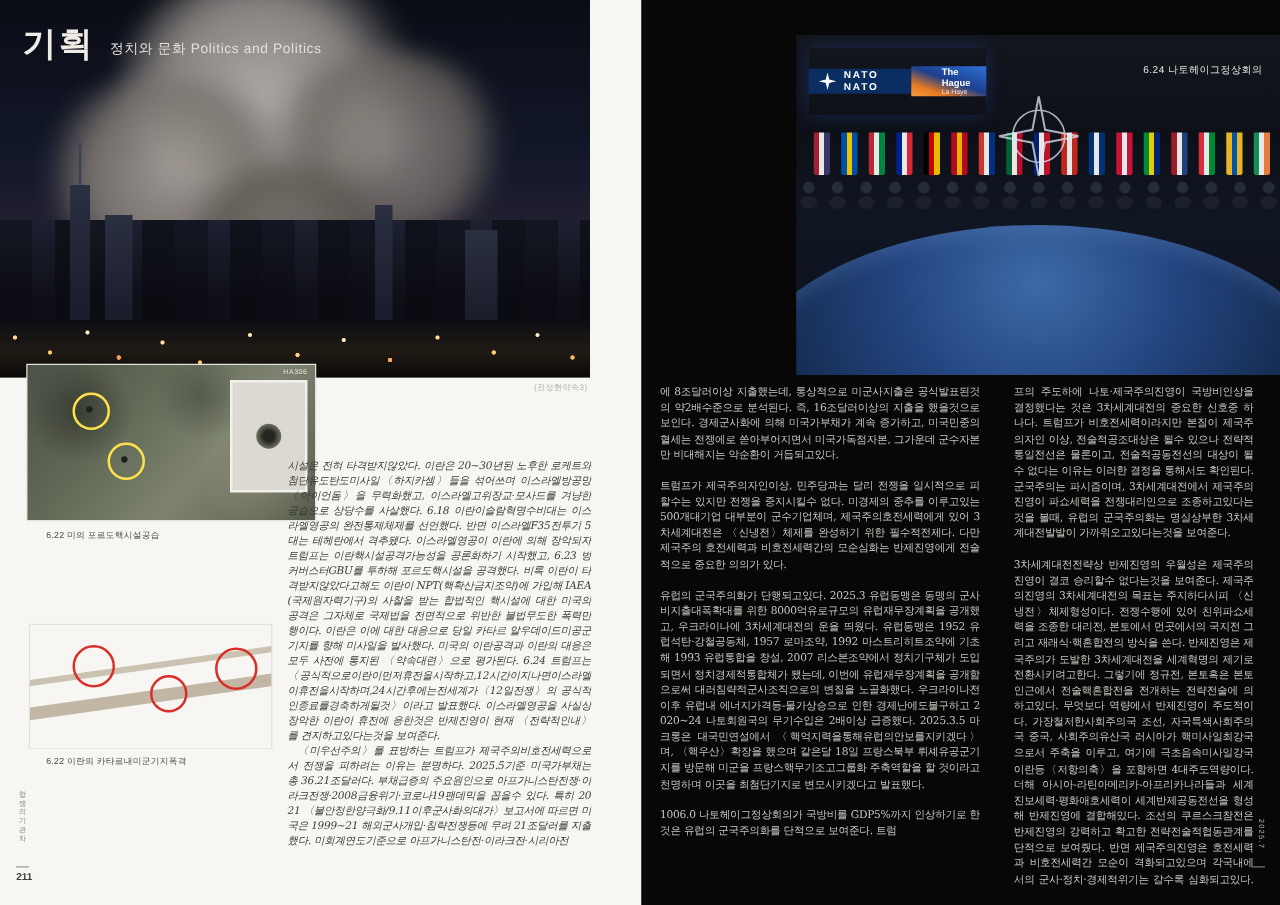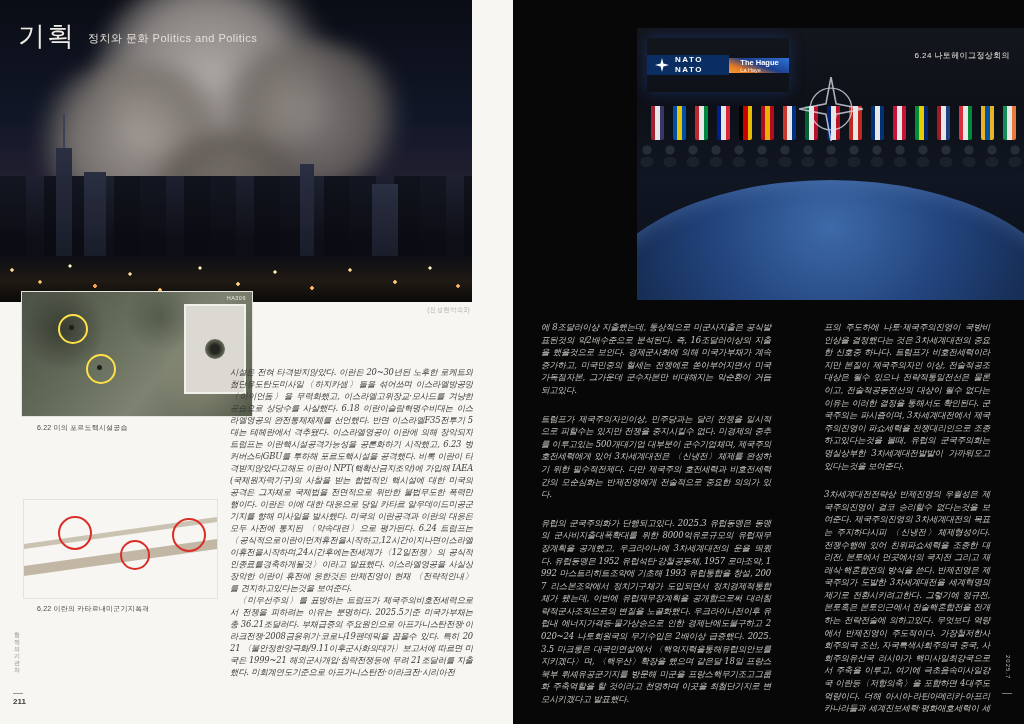"기획" #kicker { font-weight: normal -> bold }
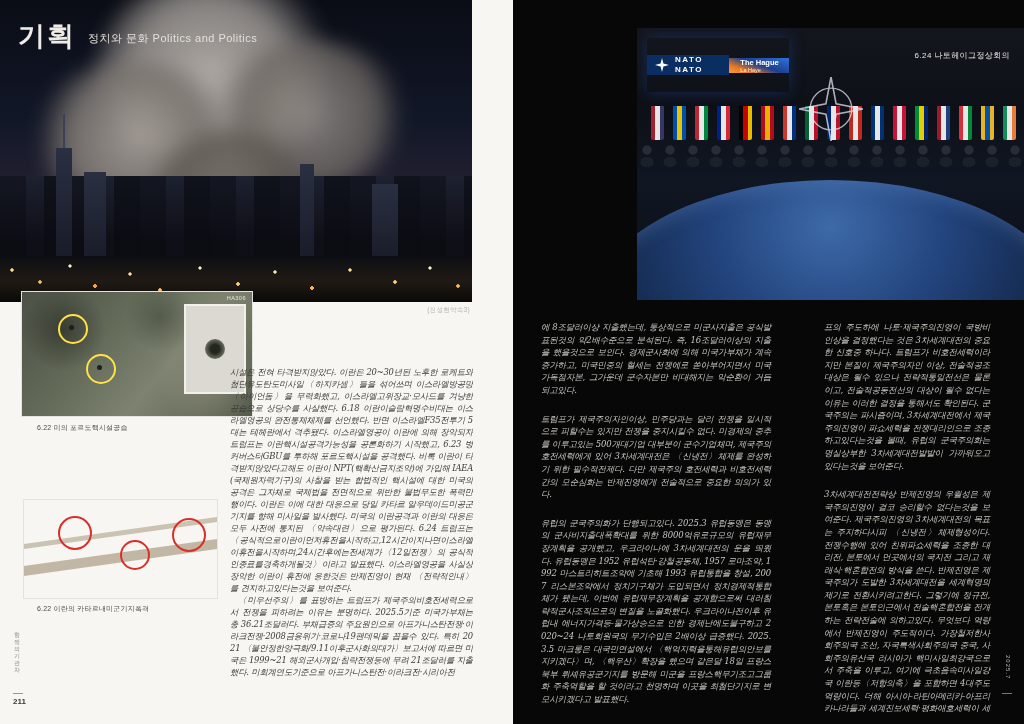"The Hague" #screen-right { padding-left: 11px -> 24px }
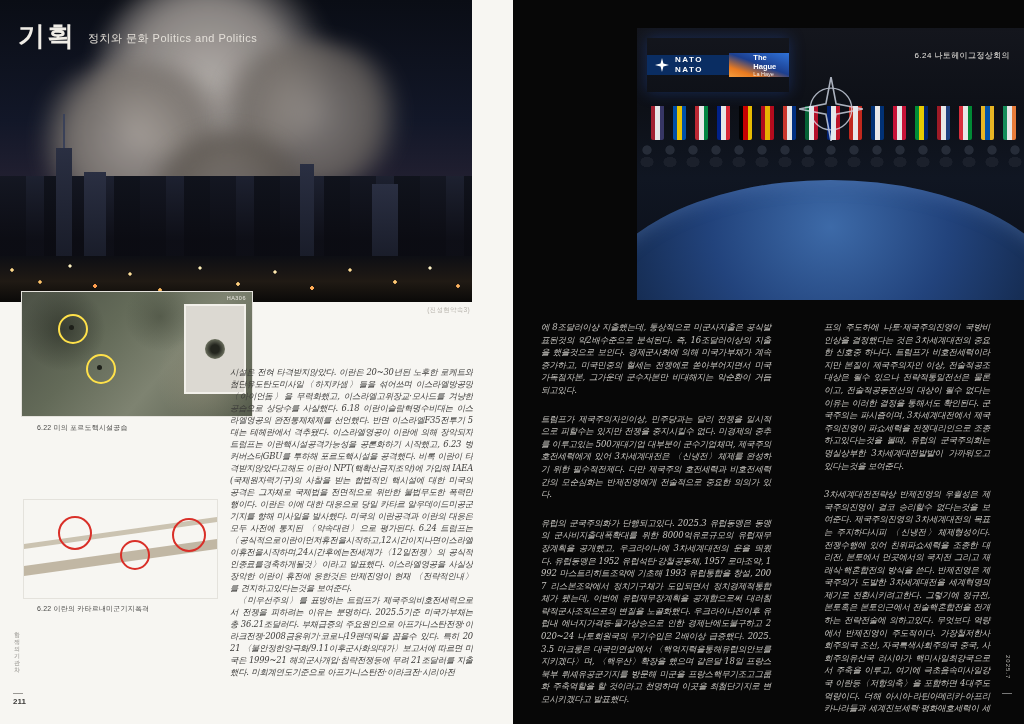"에 8조달러이상 지출했는데, 통상적으로 미군사지출은" .dark-col p { font-style: italic -> none; margin: 16px -> 3px }
